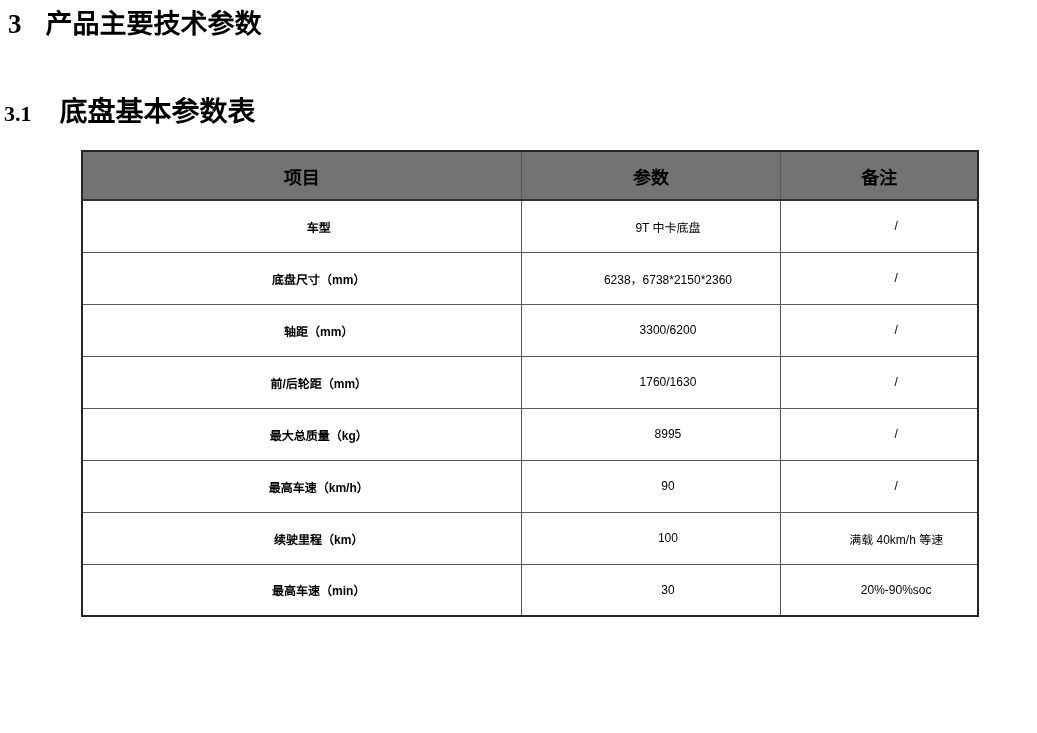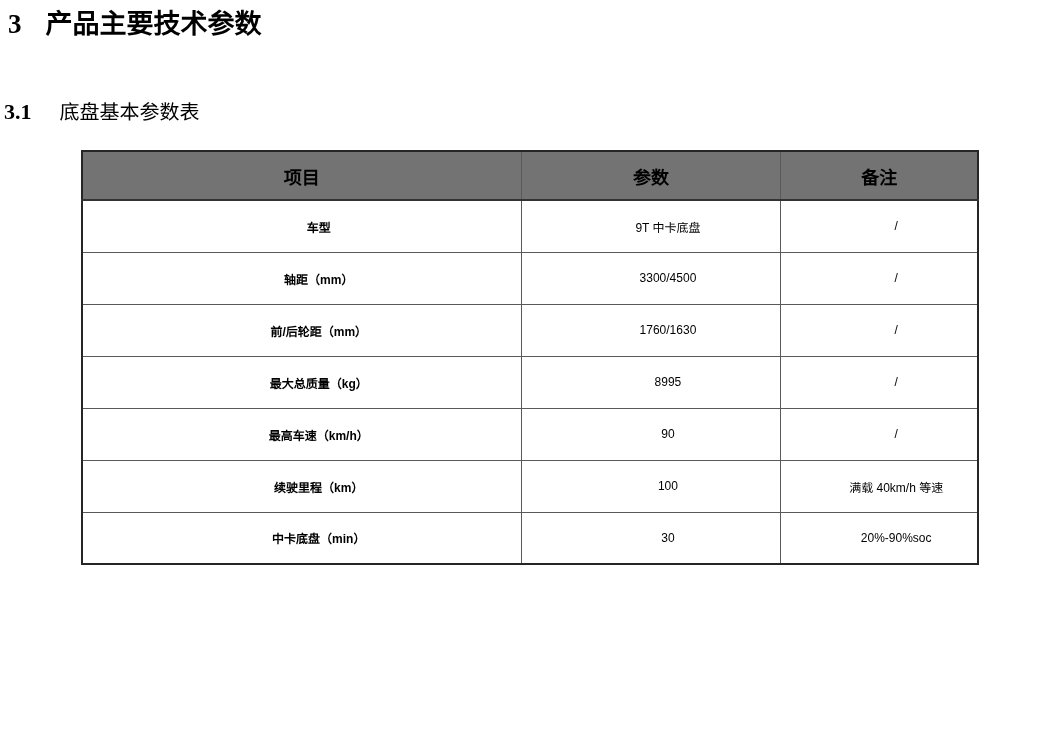"底盘基本参数表" .section .s-text { font-size: 20px -> 28px; font-weight: normal -> bold }
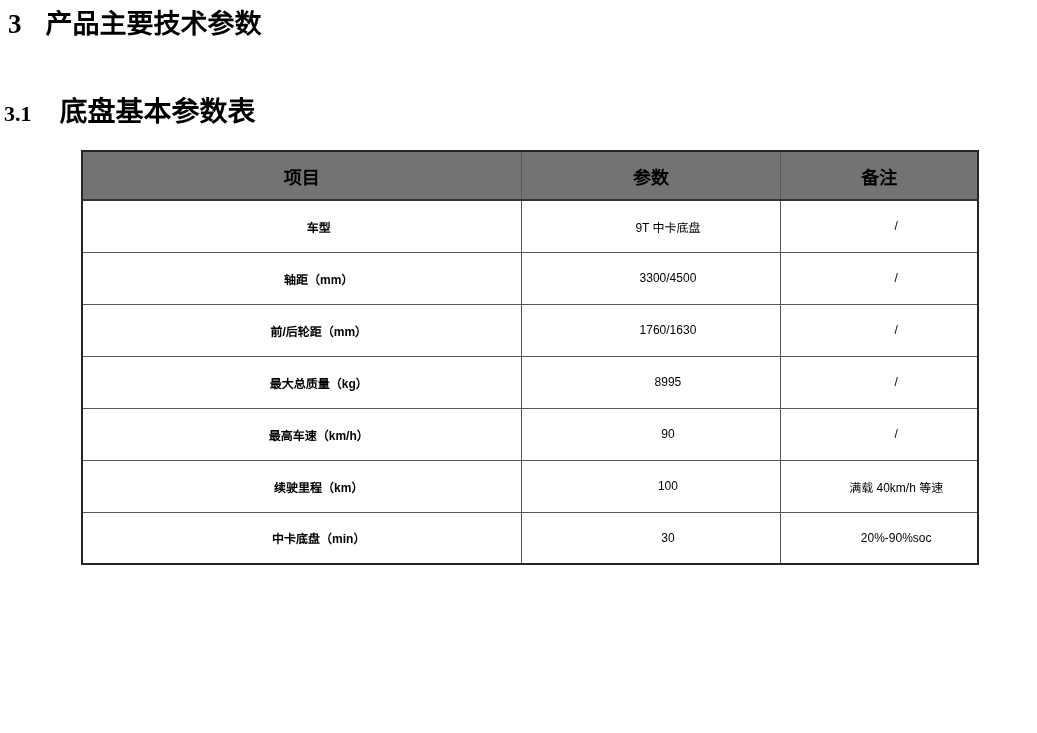"底盘尺寸（mm）" tr { html: none -> <tr> <td>底盘尺寸（mm）</td> <td>6238，6738*2150*2360</td> <td>/</td> </tr> }
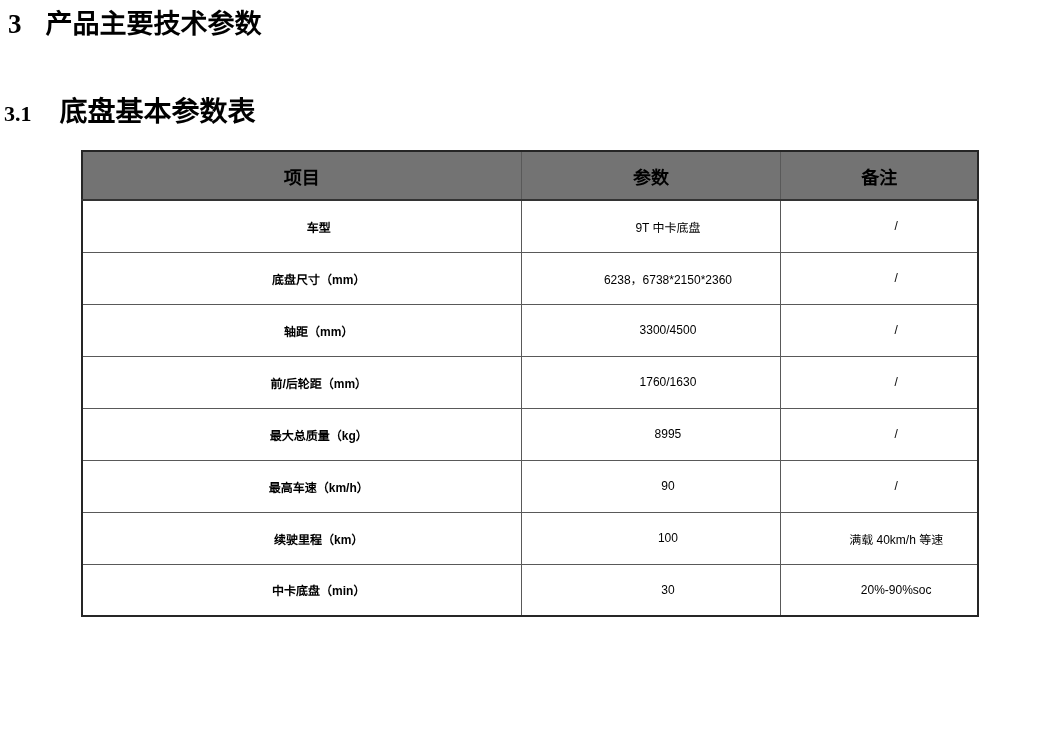"3300/4500" td.c-value { text: 3300/4500 -> 3300/6200 }
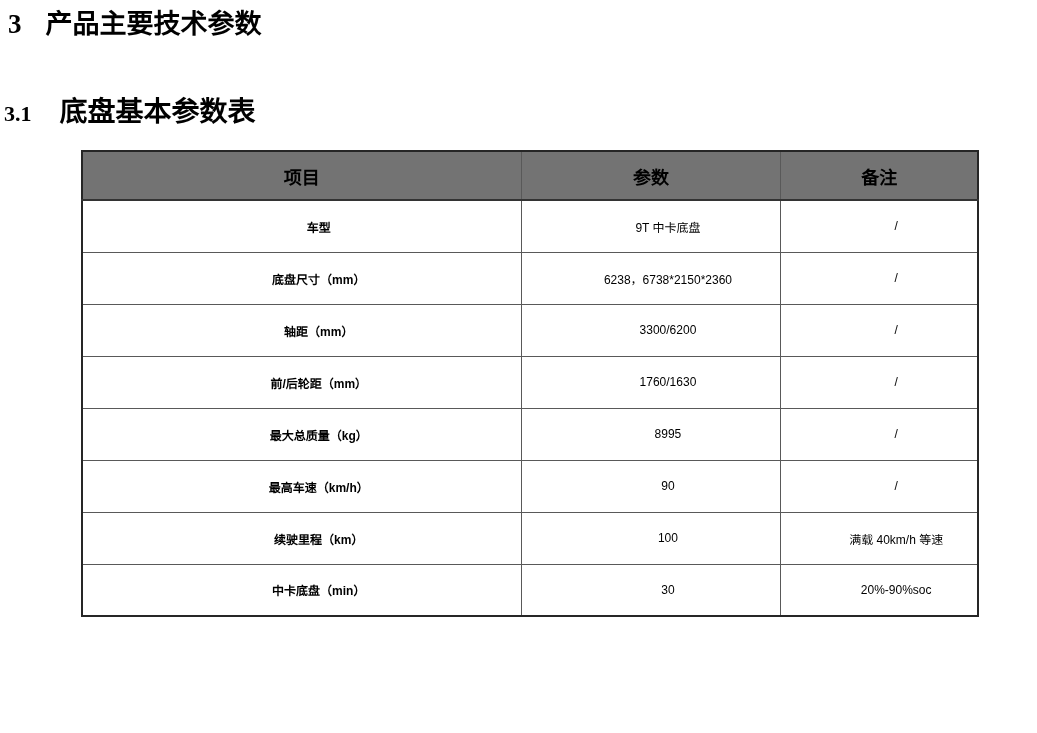"中卡底盘（min）" td.c-item { text: 中卡底盘 -> 最高车速 }
